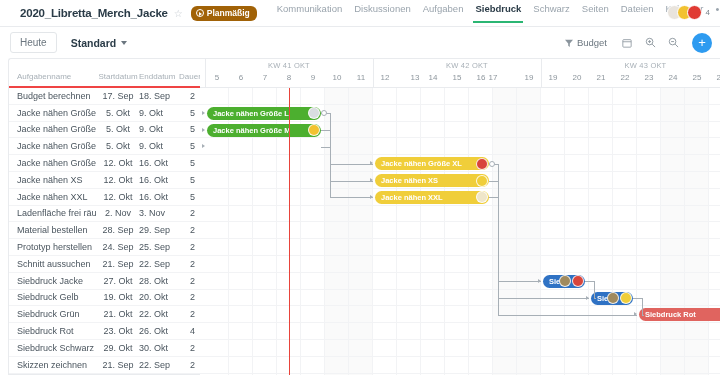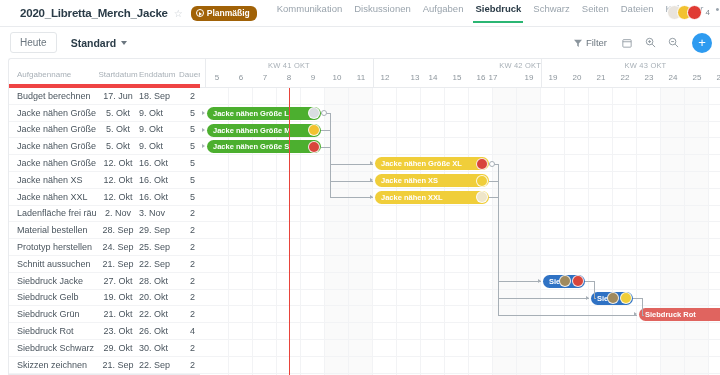"Filter" span { text: Filter -> Budget }
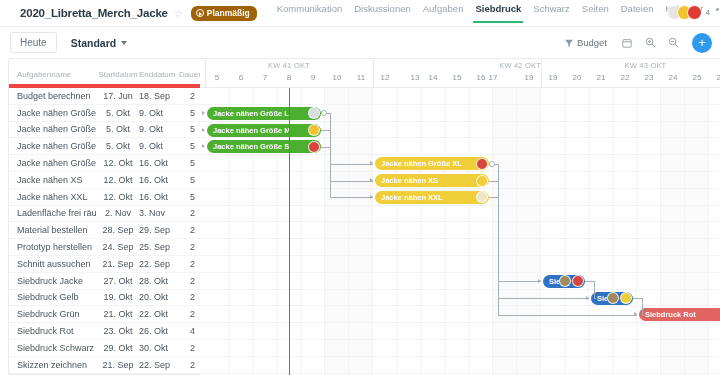"KW 42 OKT" div.wk { left: 173px -> 183px; text-align: right -> none }
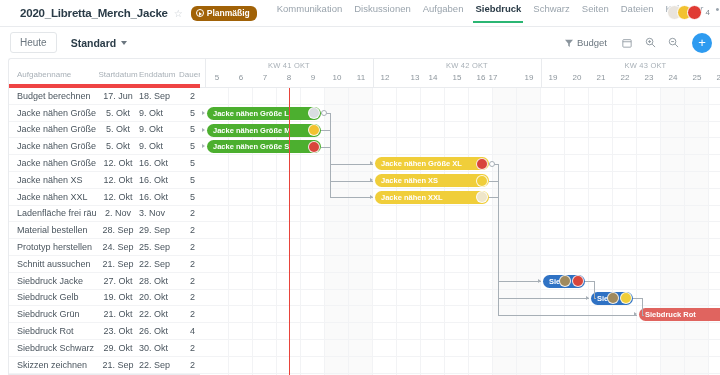"Aufgabenname" .gh { border-bottom: 4px solid #ef4444 -> 2px solid #ef4444 }
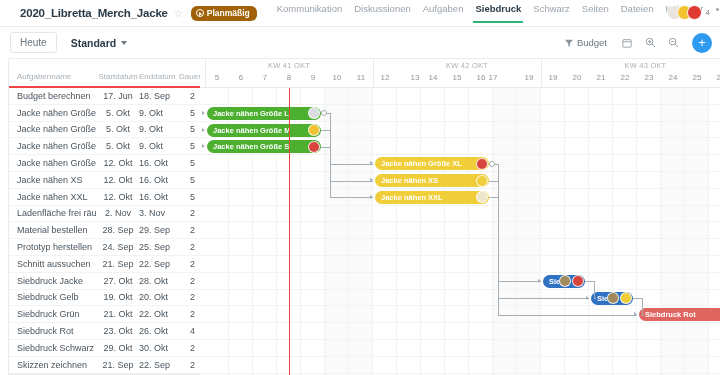"17. Jun" span.c-start { text: Jun -> Sep }
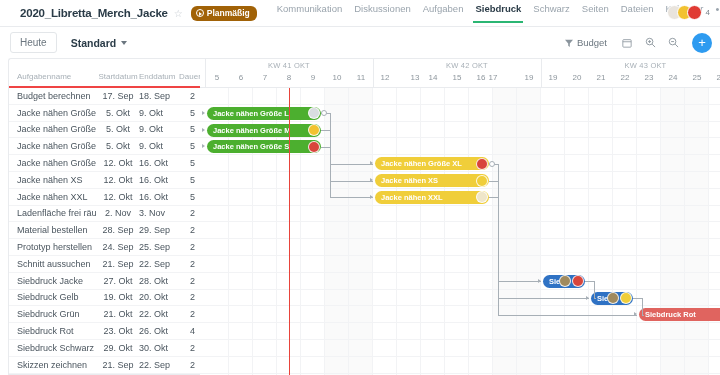"Jacke nähen Größe S" div.bar { html: <div> <span>Jacke nähen Größe S</span> <span></span> </div> -> none }
